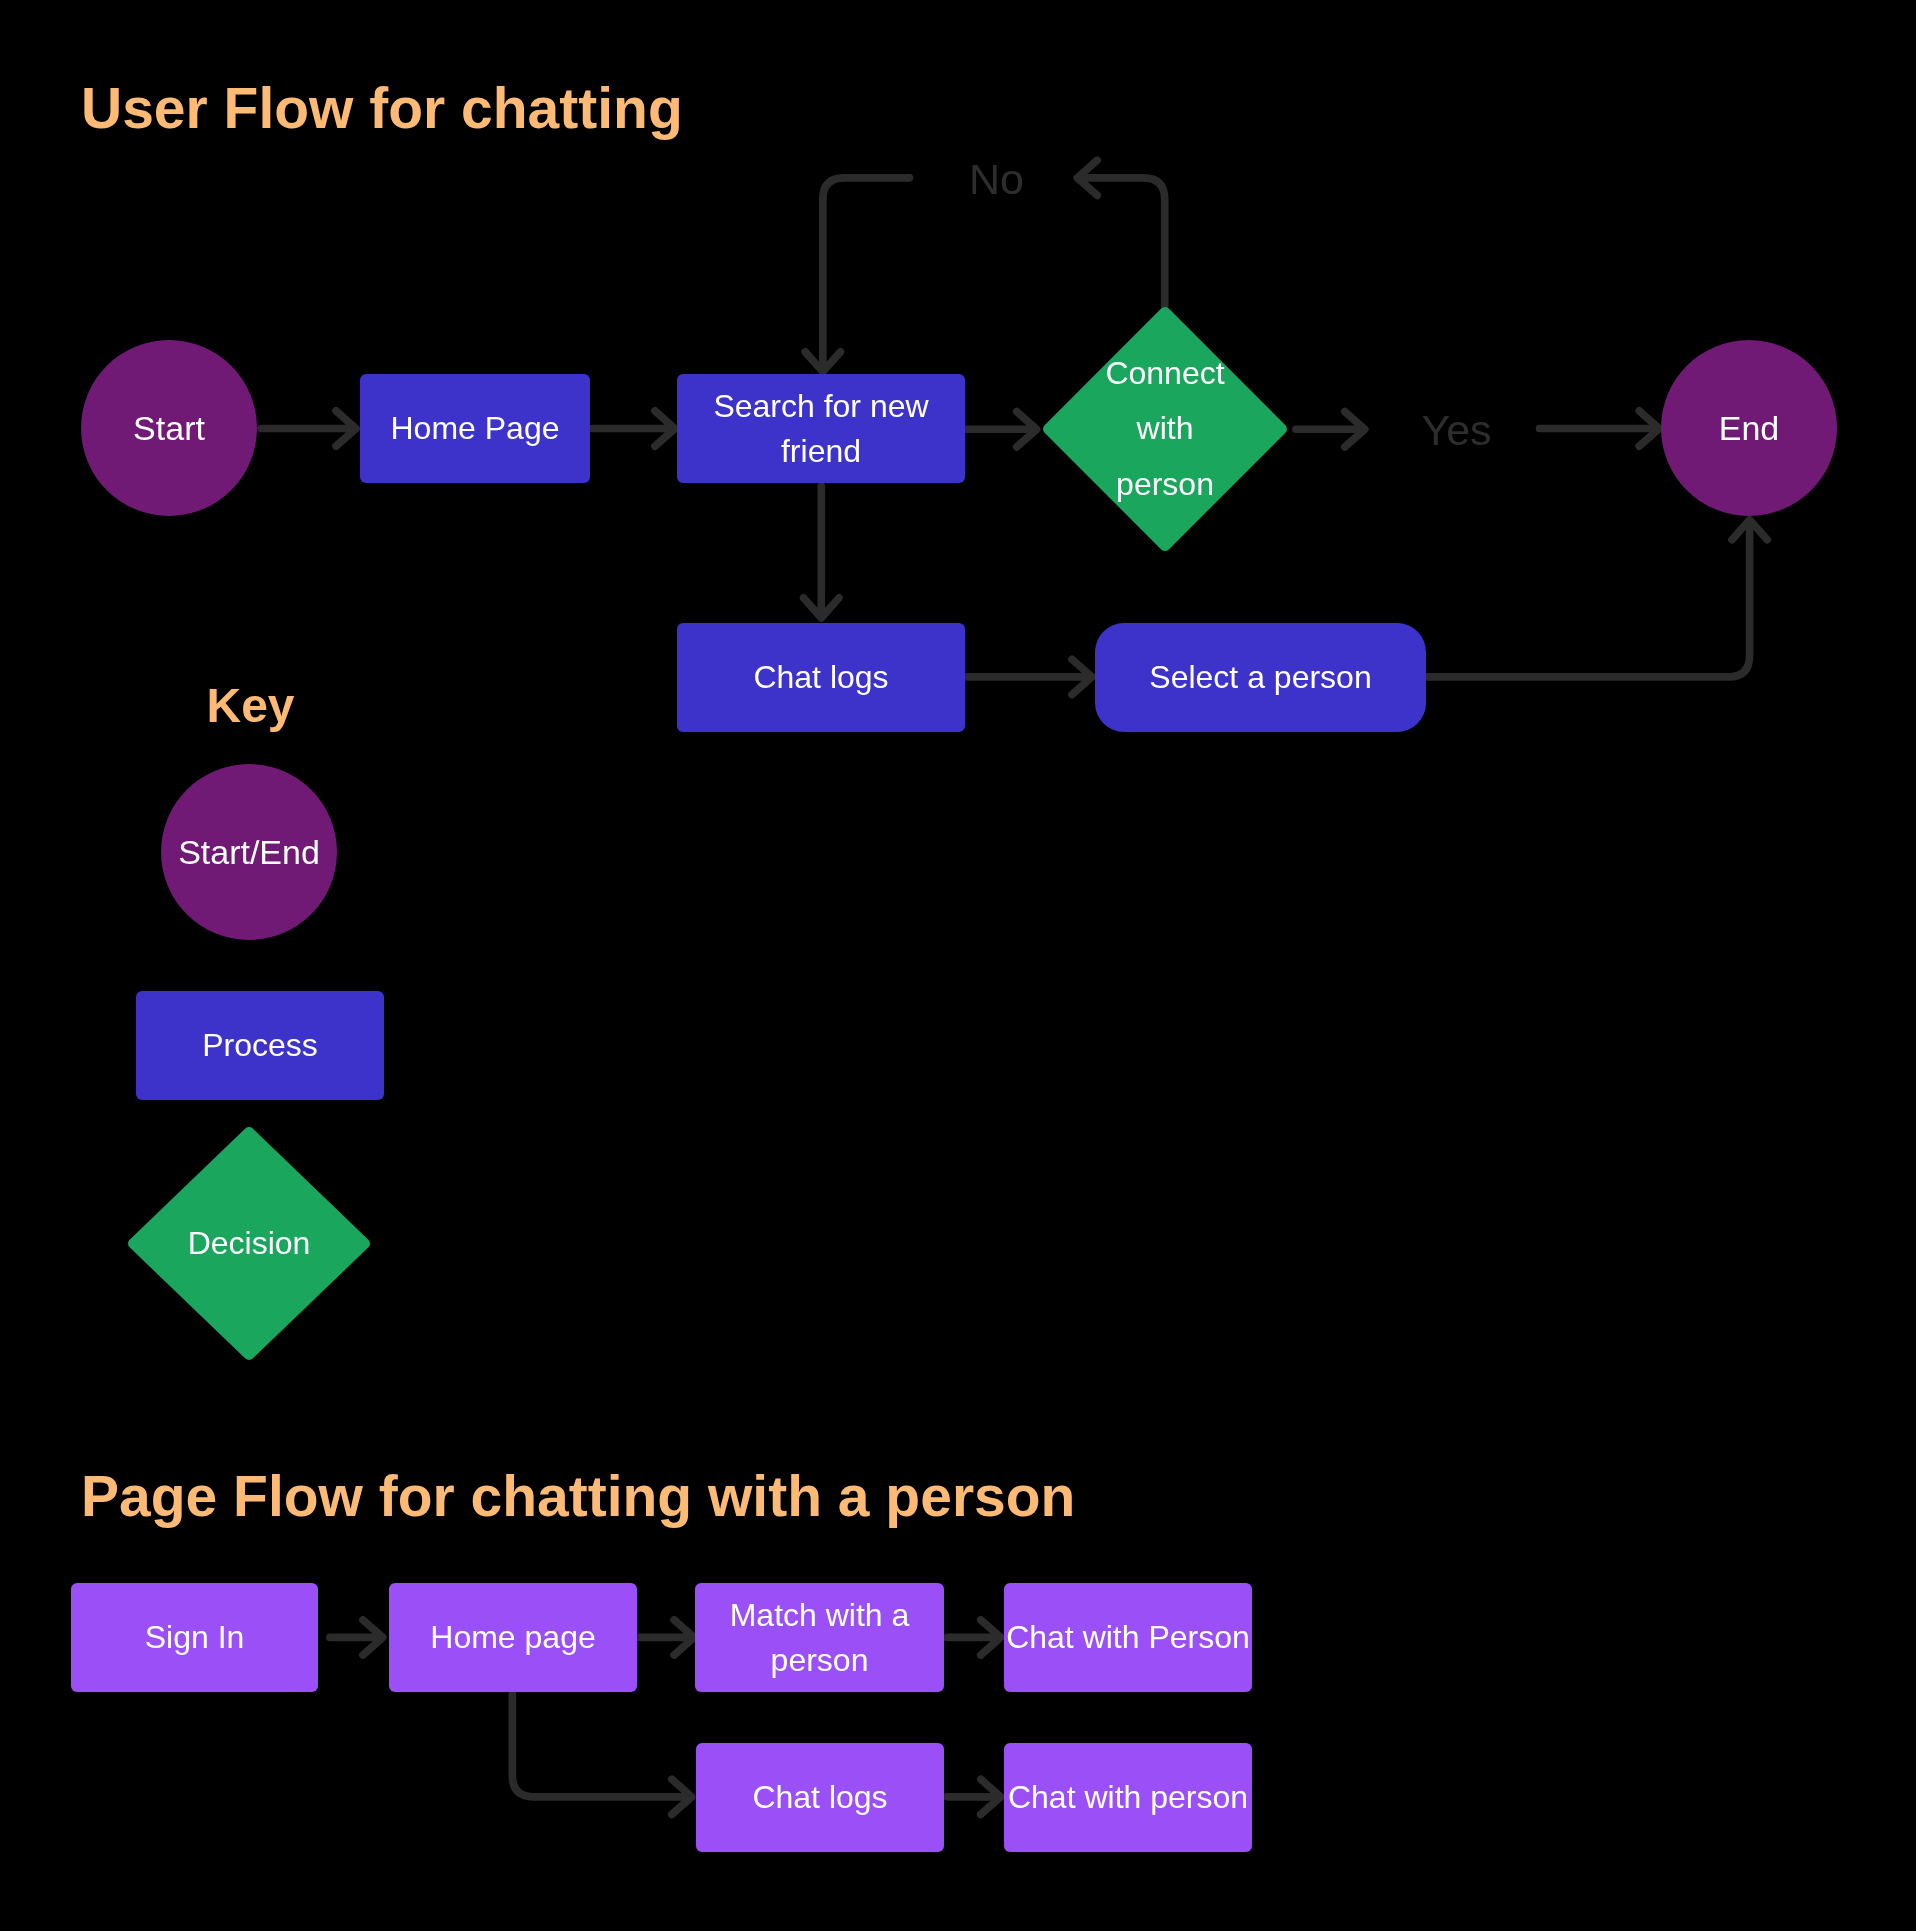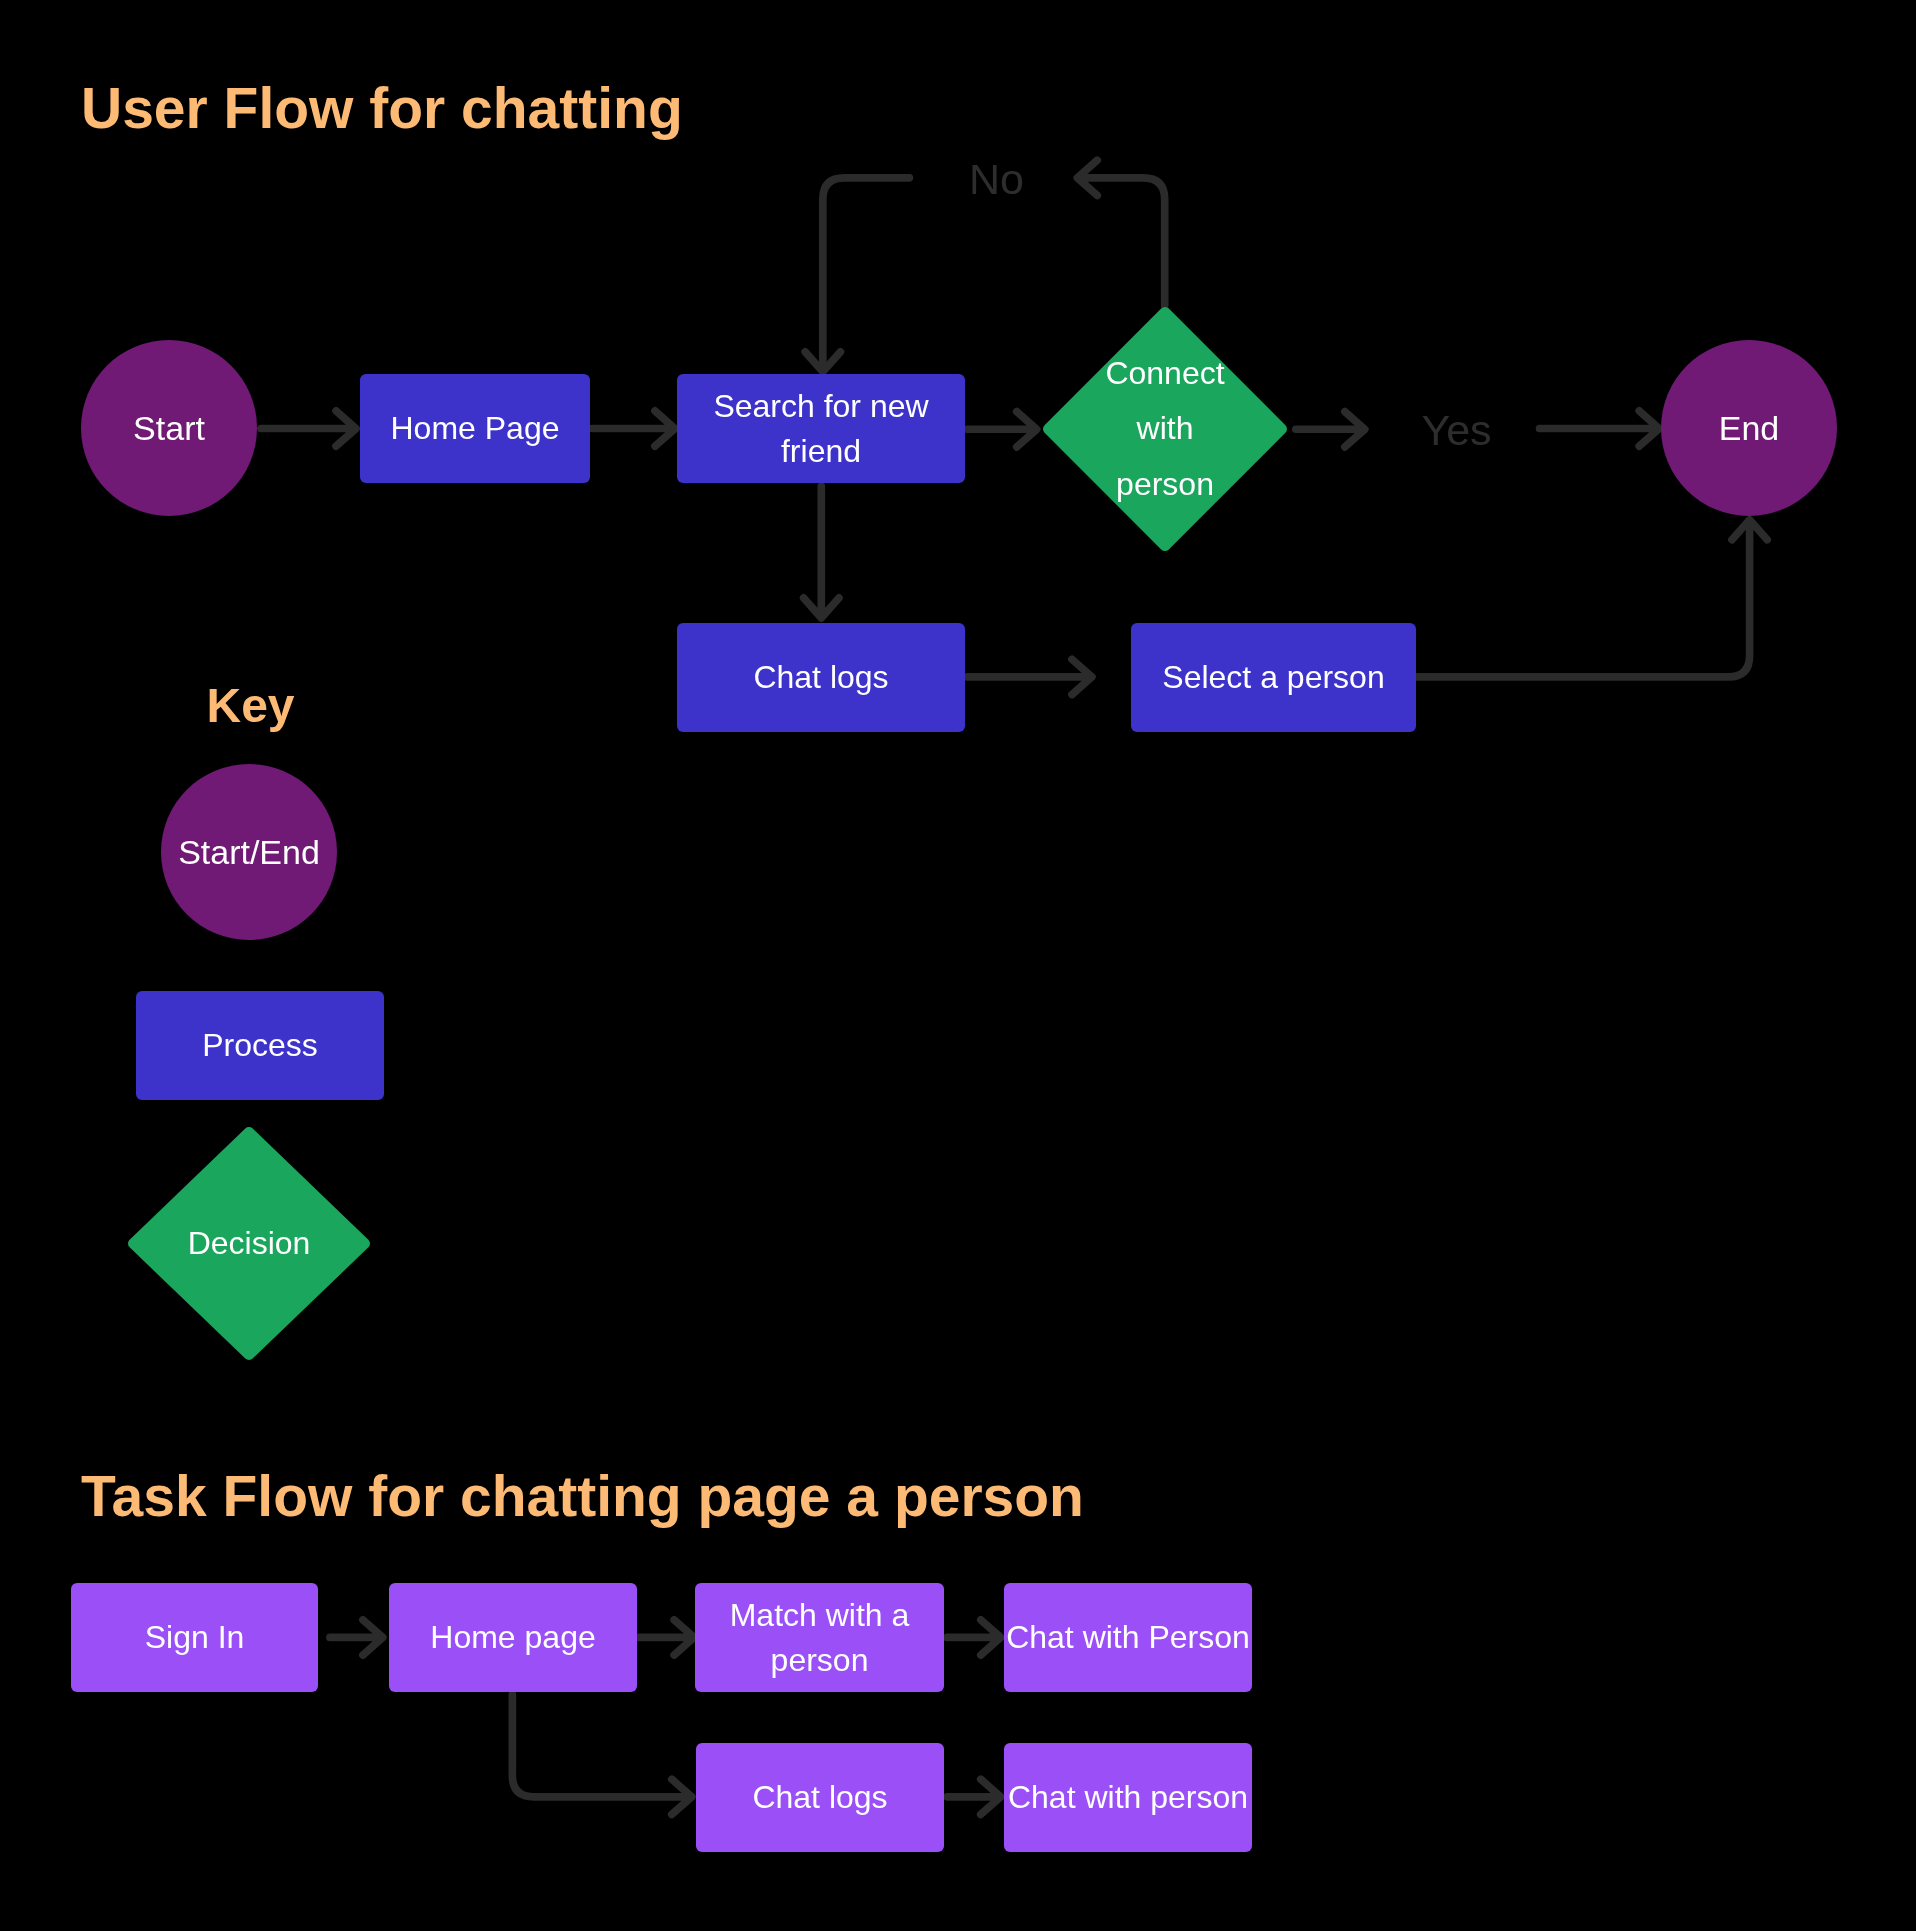"Select a person" .n-select { border-radius: none -> 29px; left: 1131px -> 1095px; width: 285px -> 331px }
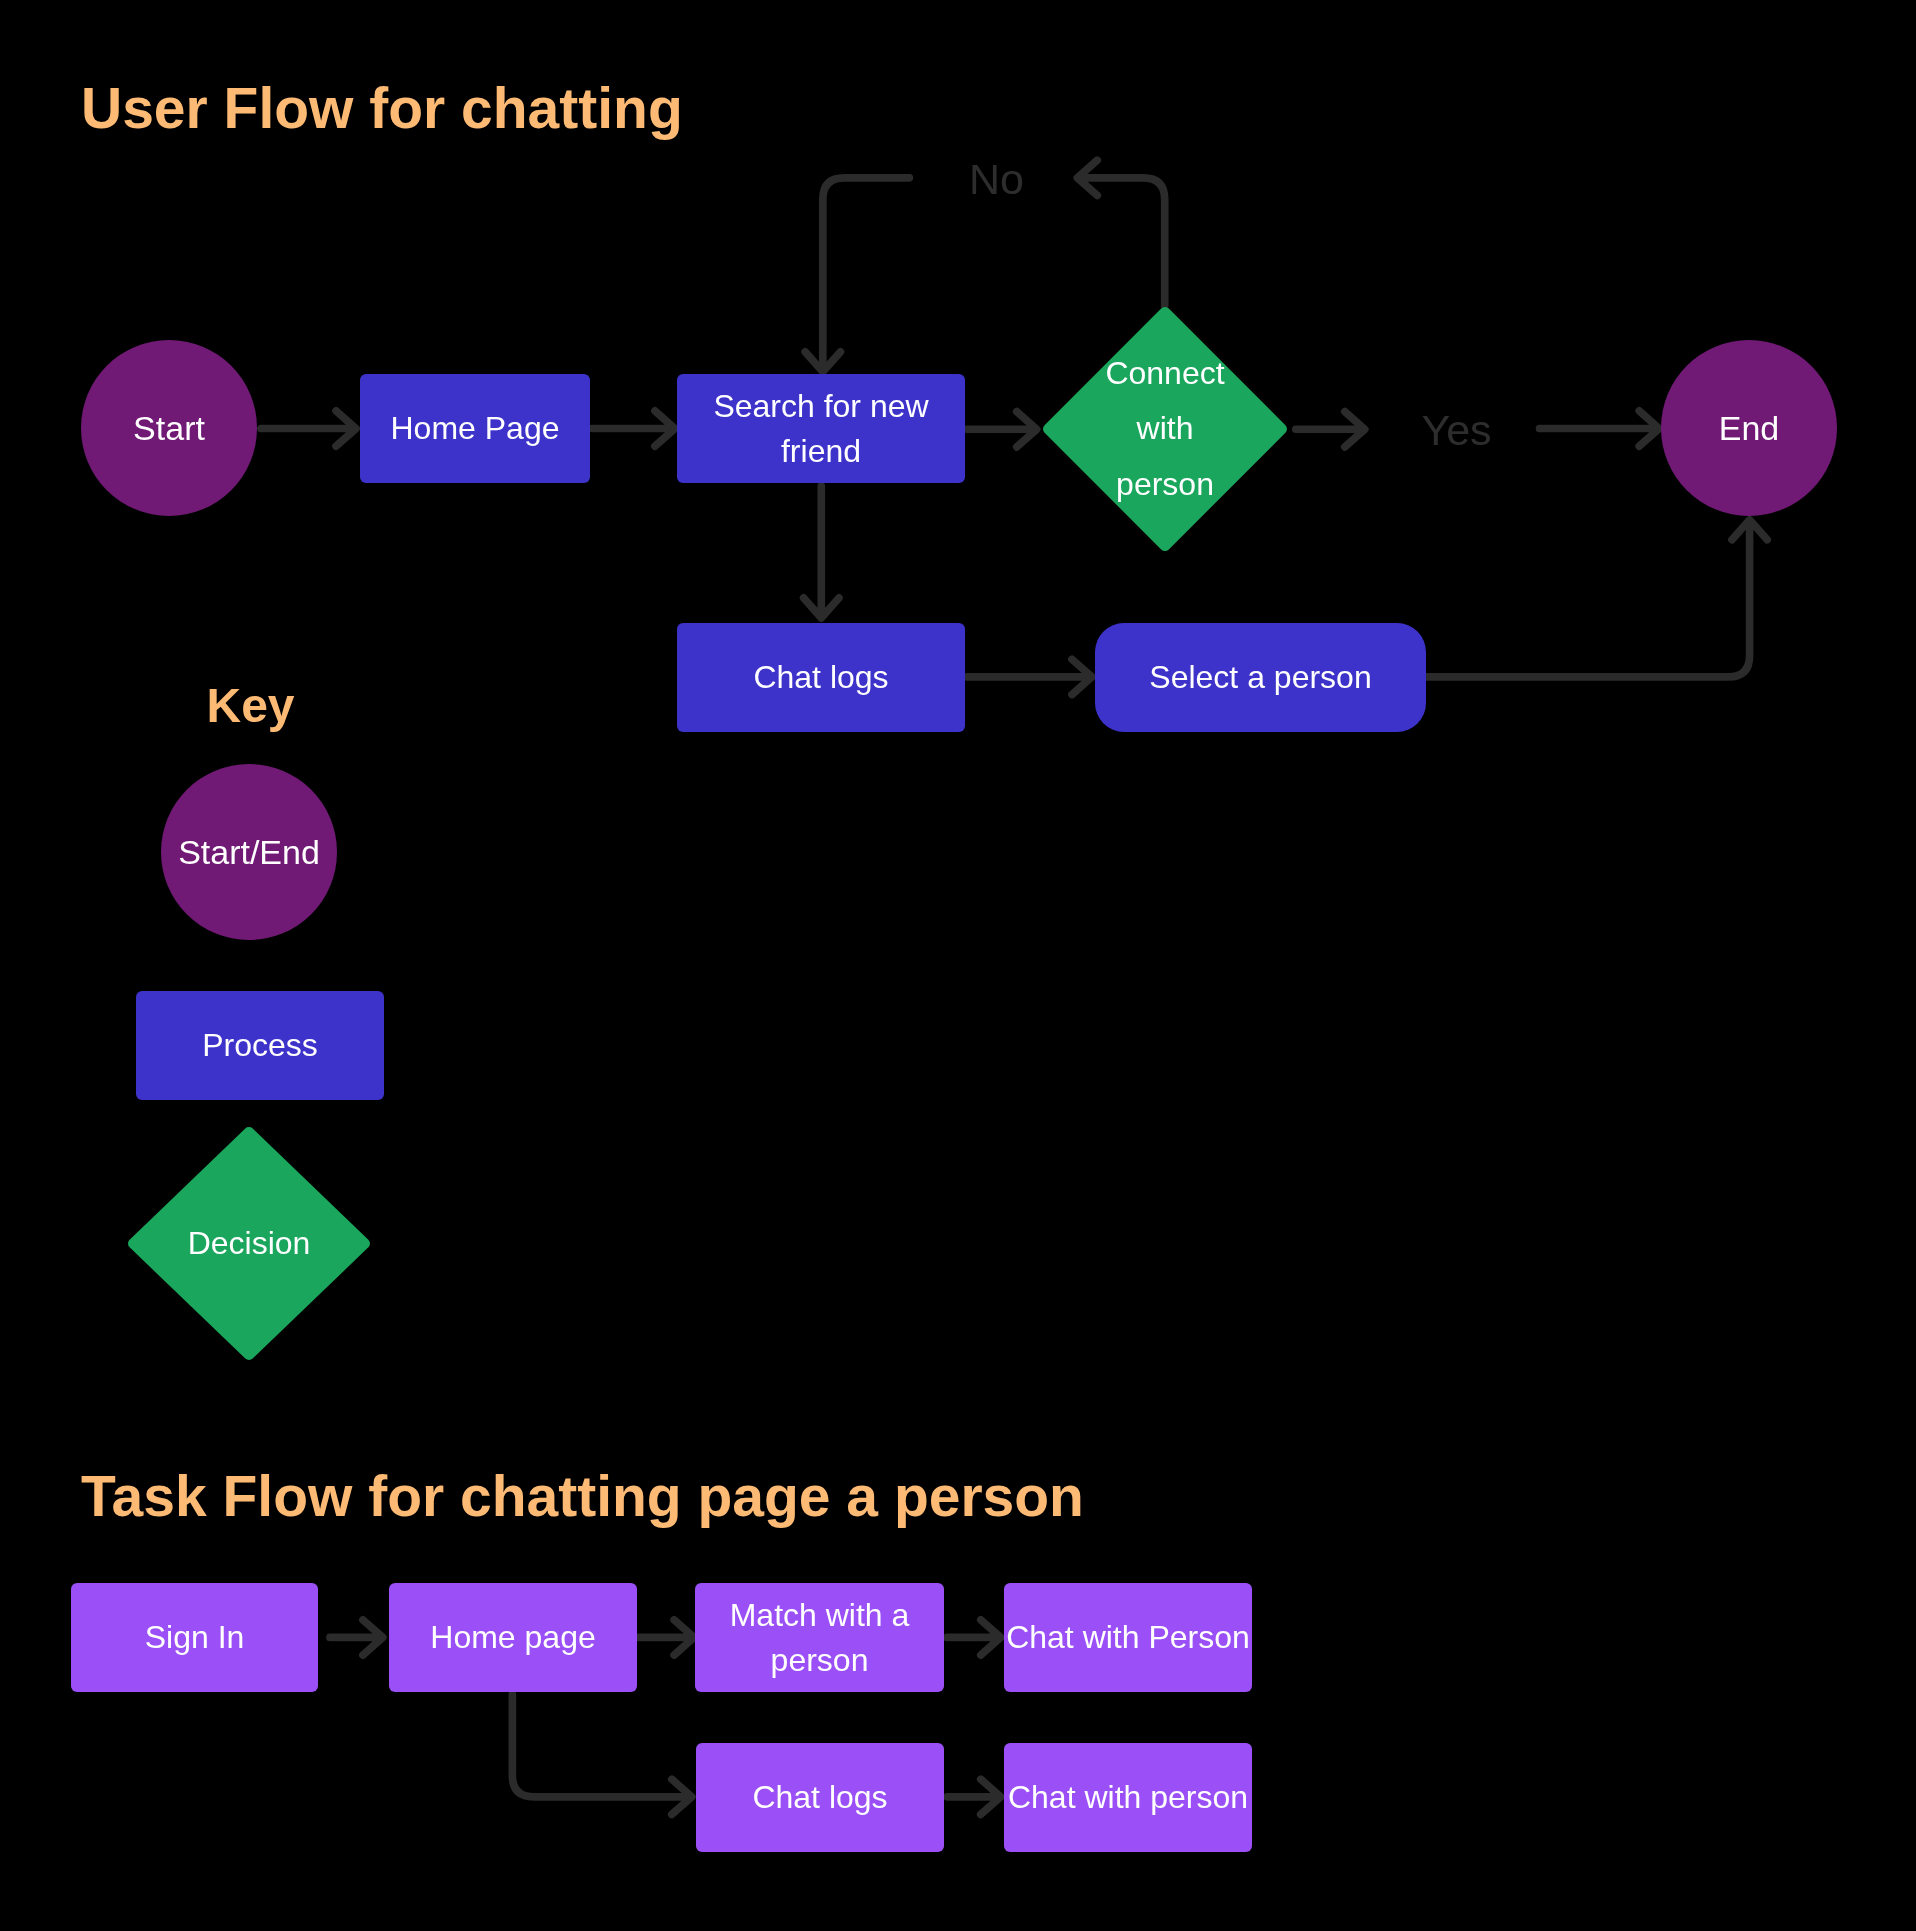"Task Flow for chatting page" div.heading { text: Task Flow for chatting page -> Page Flow for chatting with }
